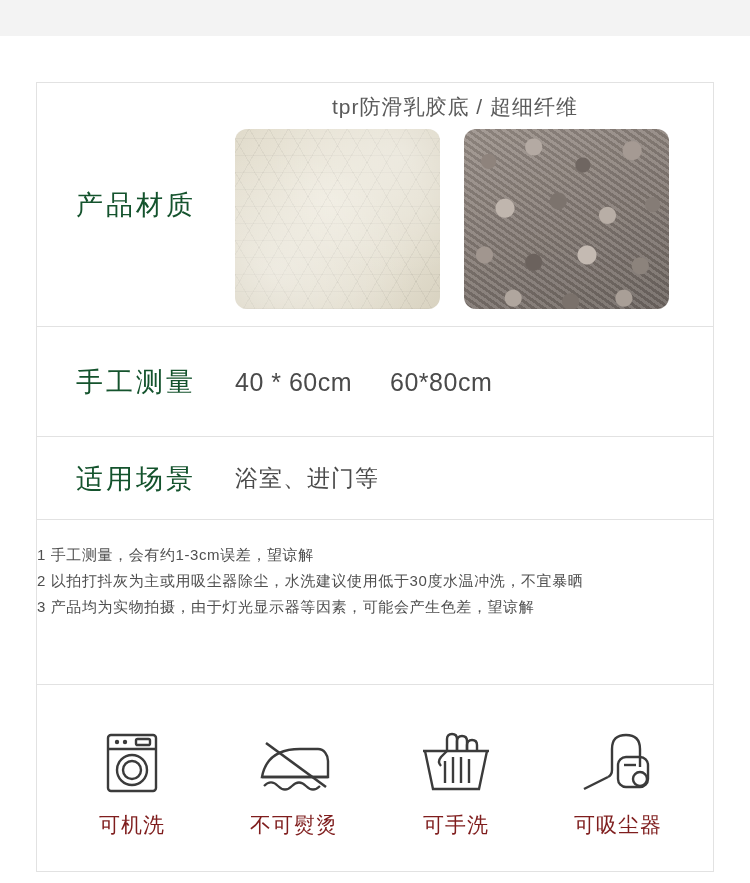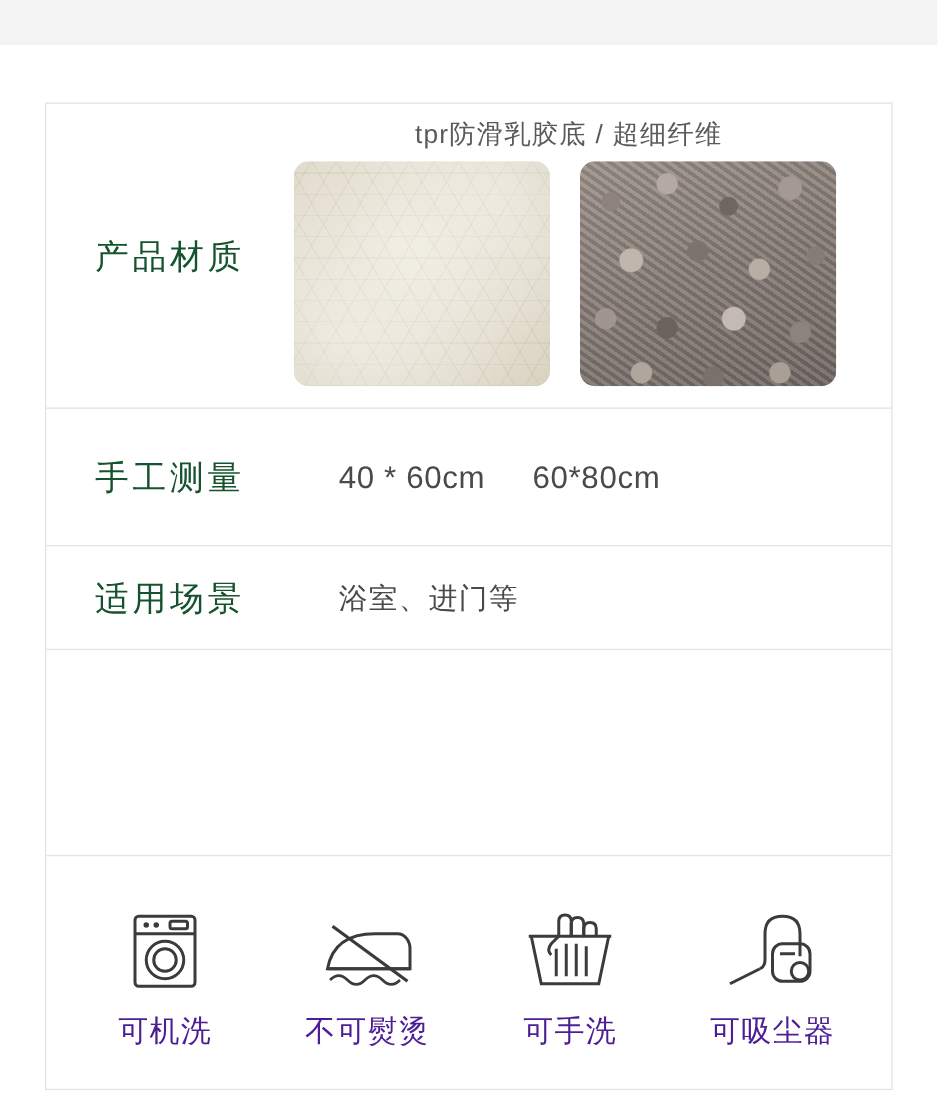"tpr防滑乳胶底 / 超细纤维" .row-content { padding-left: 36px -> none }
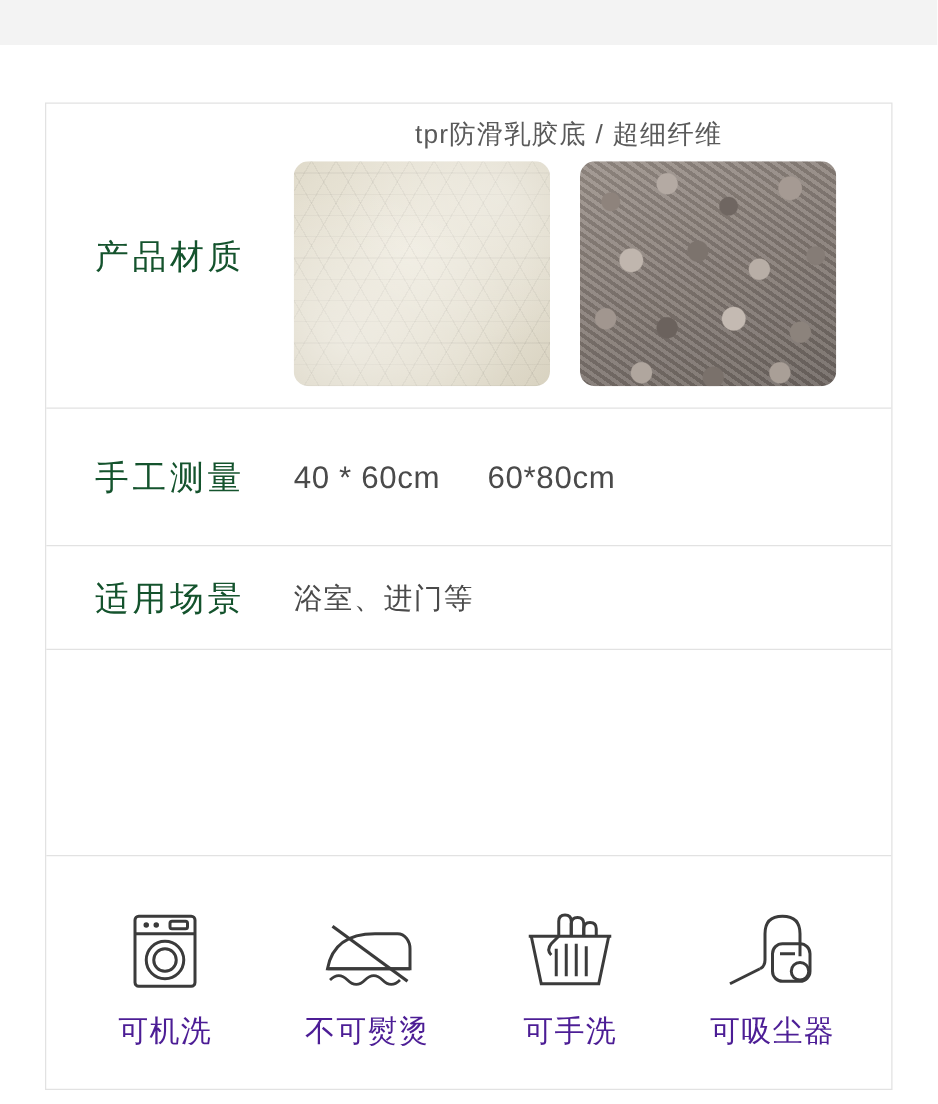"1 手工测量，会有约1-3cm误差，望谅解" div.row-content { html: none -> <div> <div> <div>1 手工测量，会有约1-3cm误差，望谅解</div> <div>2 以拍打抖灰为主或用吸尘器除尘，水洗建议使用低于30度水温冲洗，不宜暴晒</div> <div>3 产品均为实物拍摄，由于灯光显示器等因素，可能会产生色差，望谅解</div> </div> </div> }
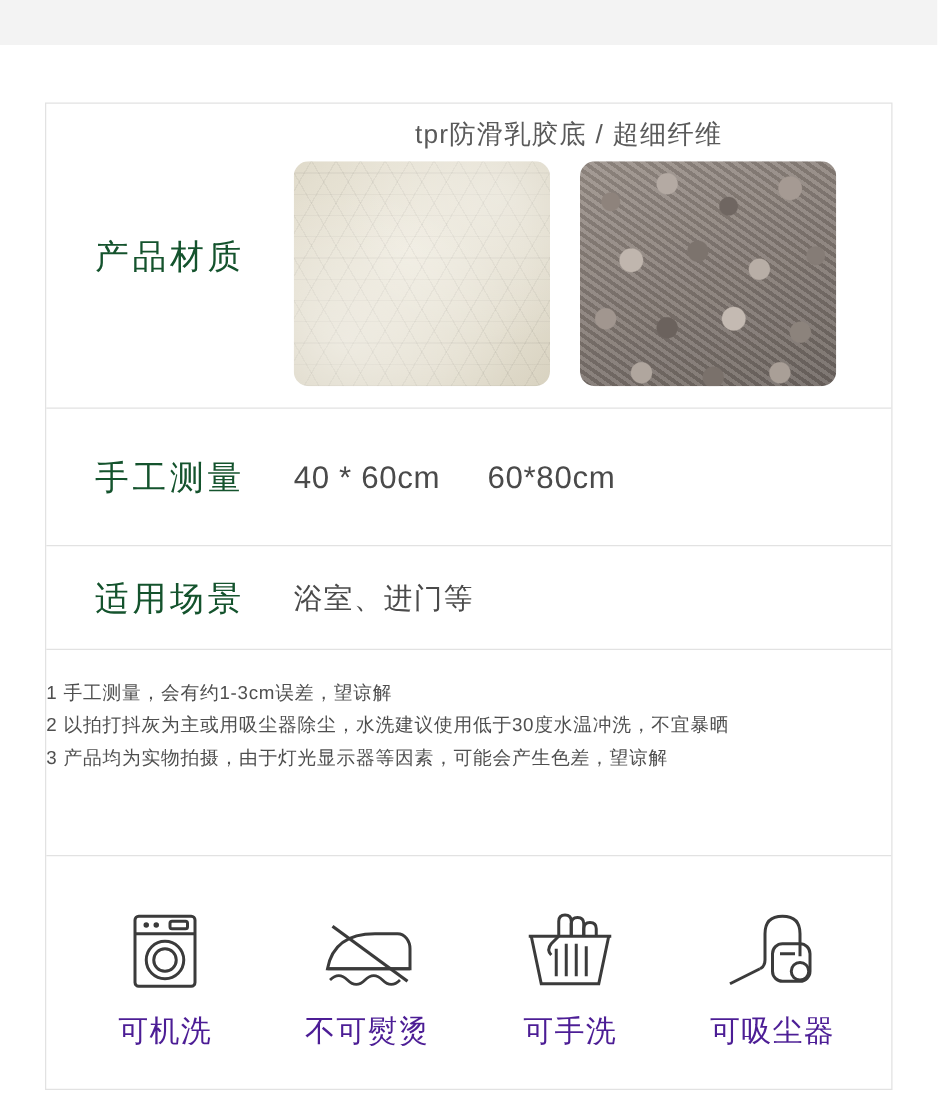"可机洗" .care-label { color: #4c1d95 -> #7f1d1d; font-size: 24px -> 21px }
